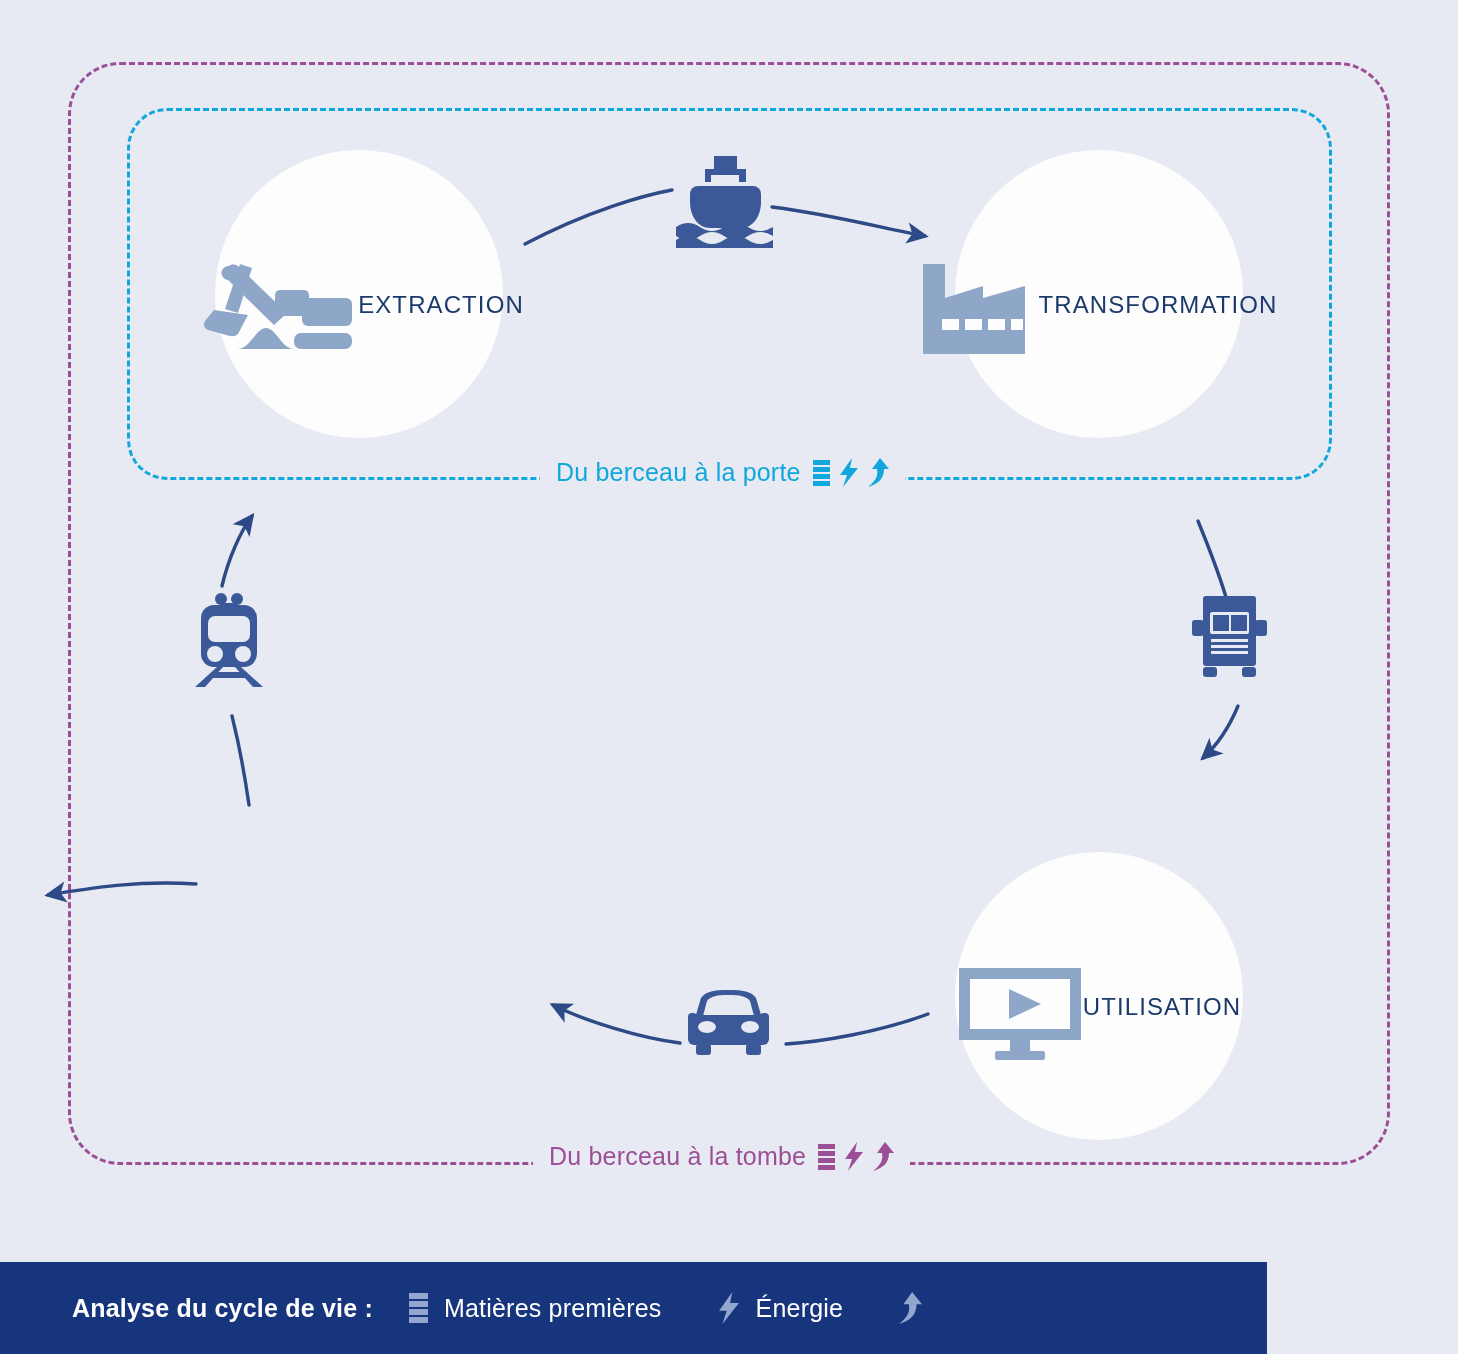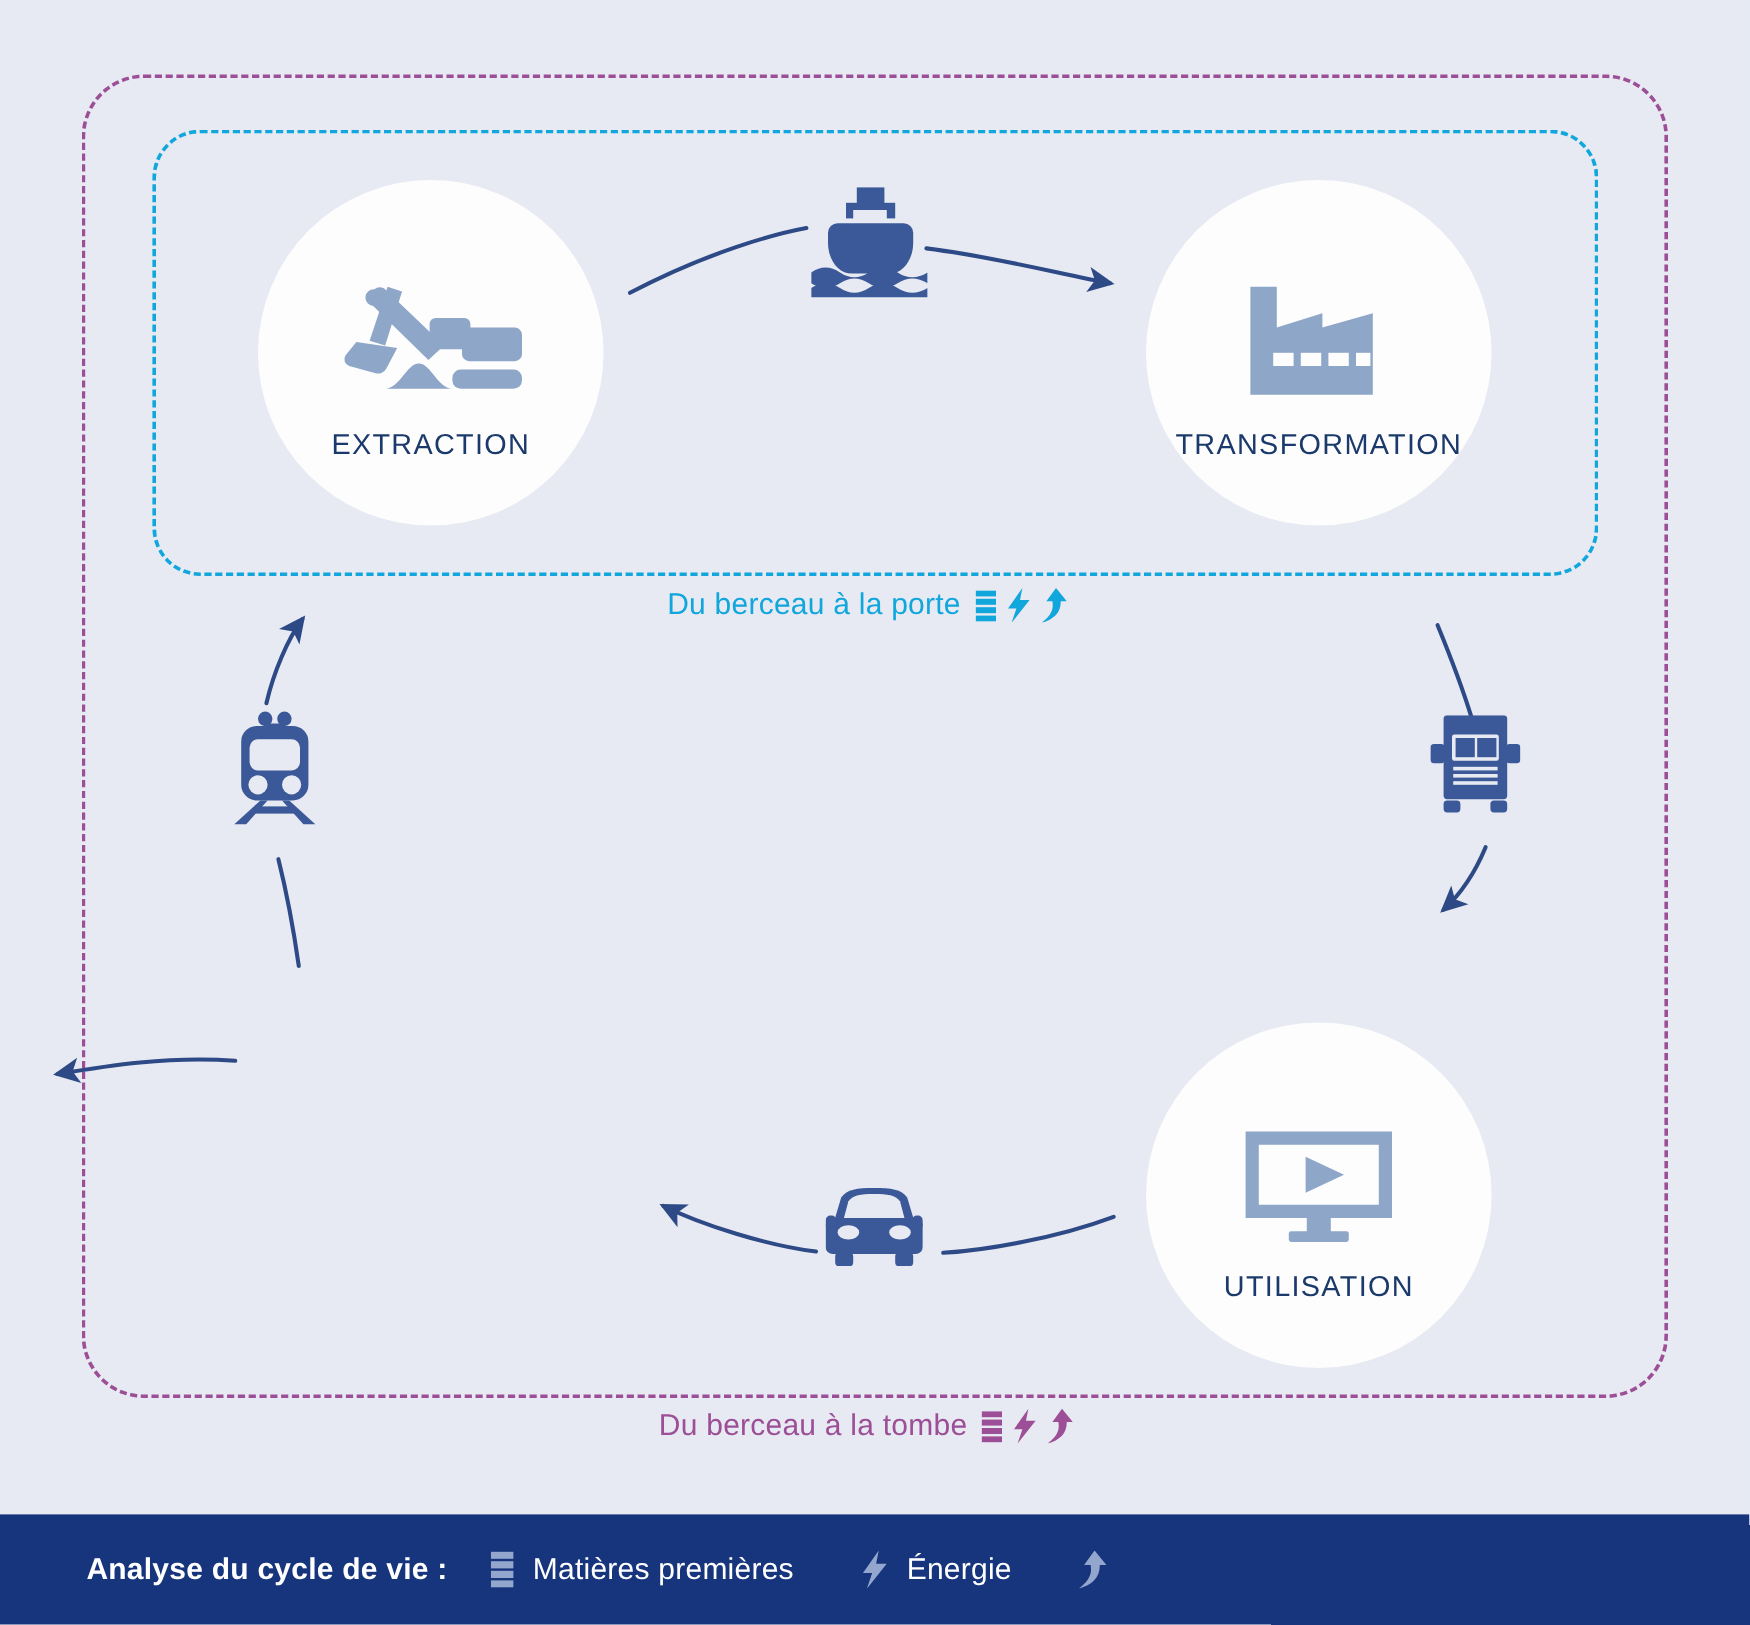"EXTRACTION" .node { flex-direction: column -> row }
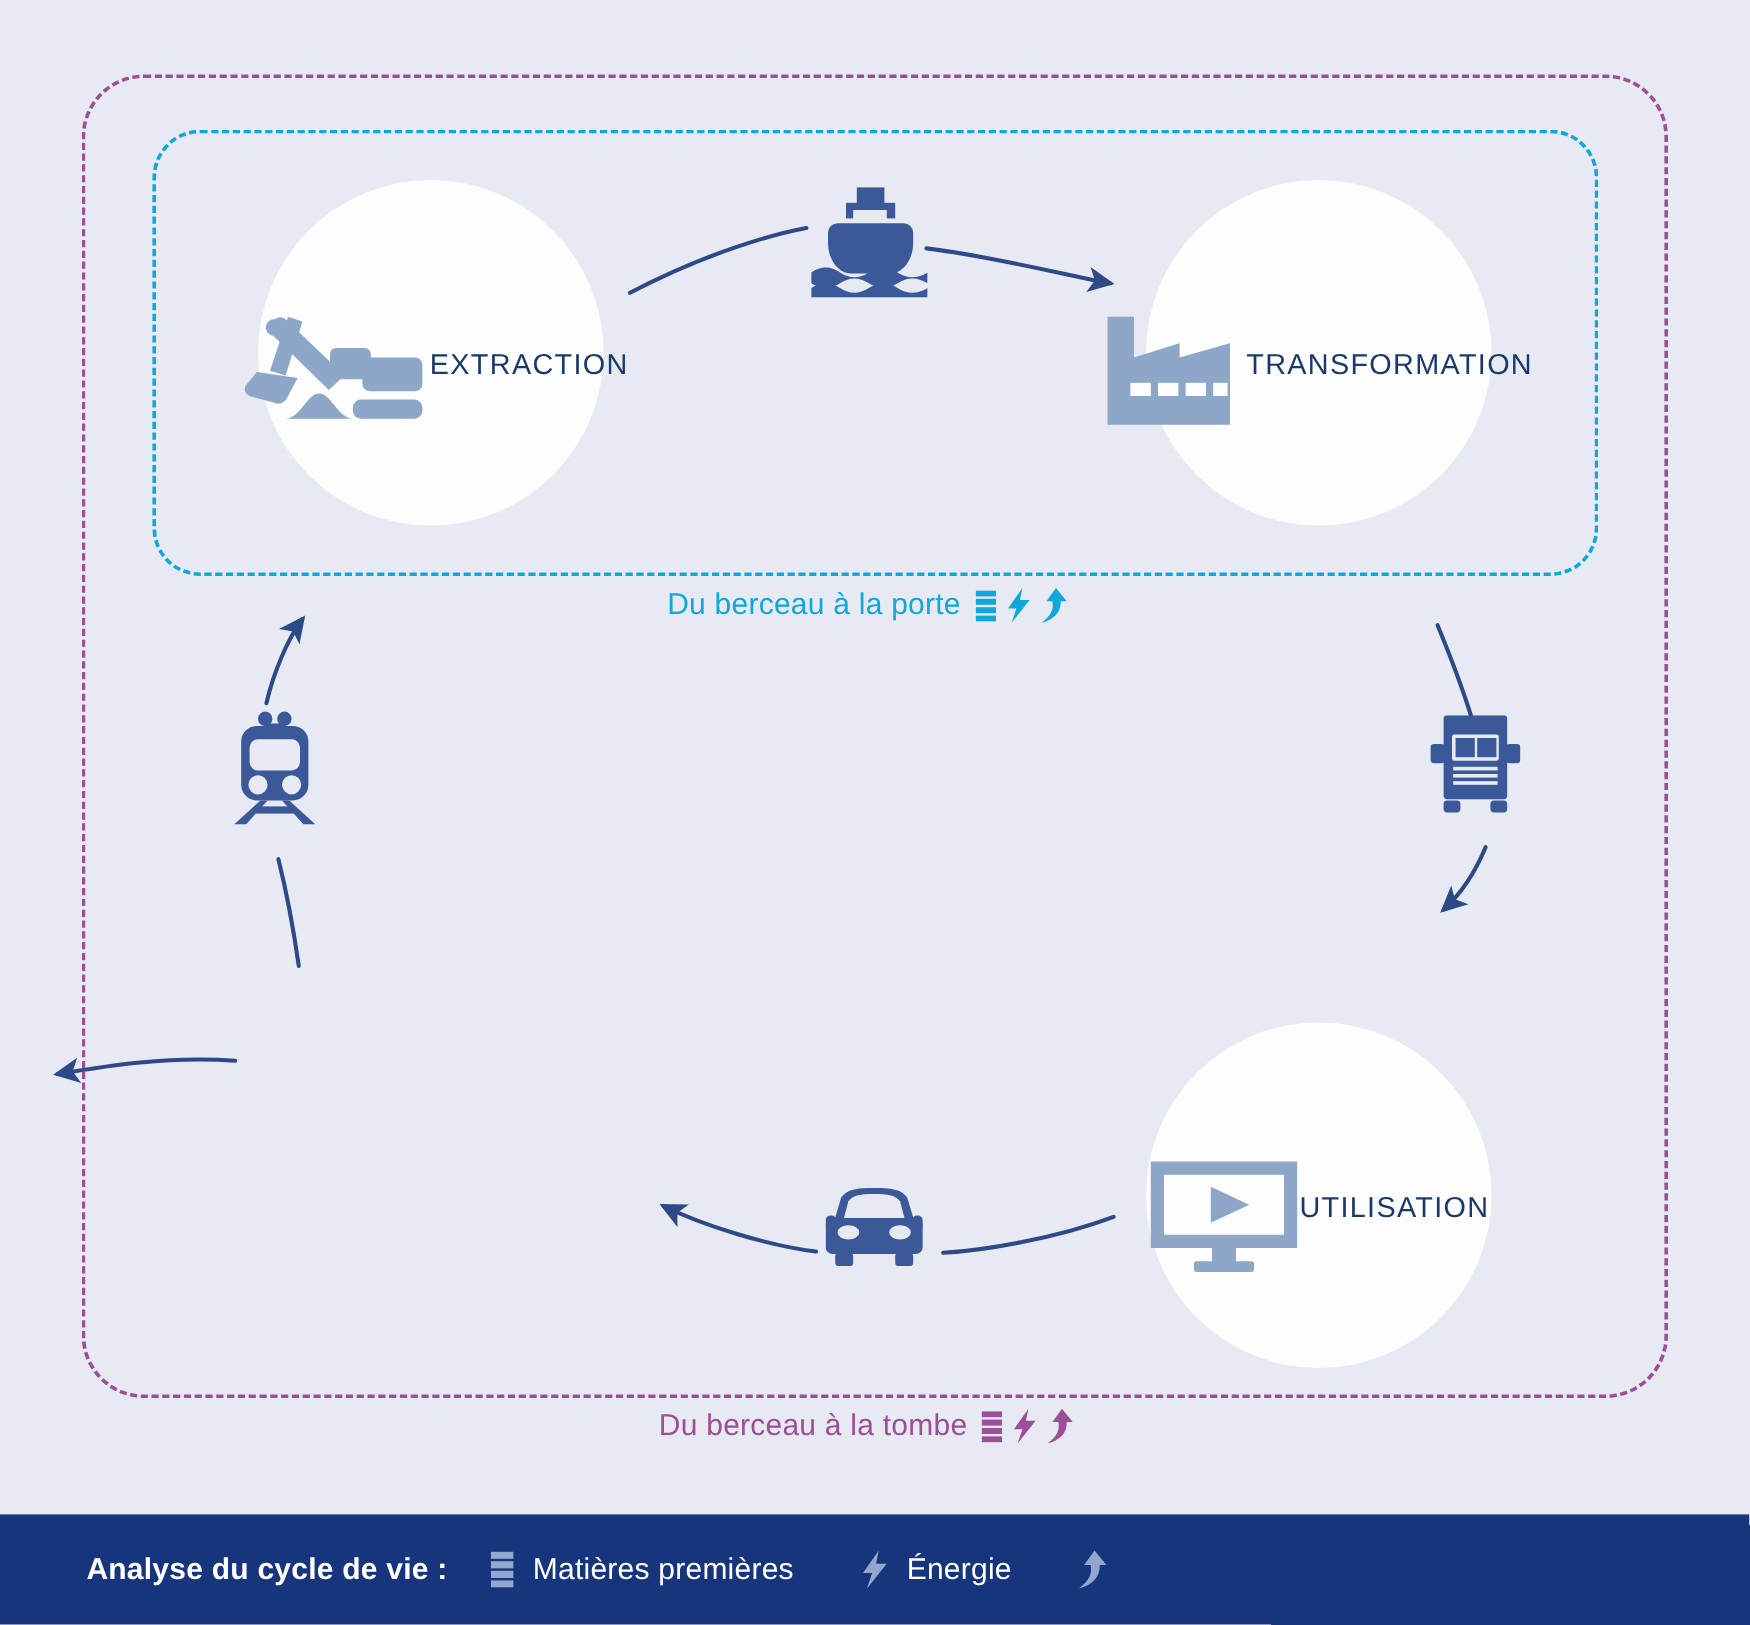"Du berceau à la porte" .boundary-label { margin-top: 32px -> none }
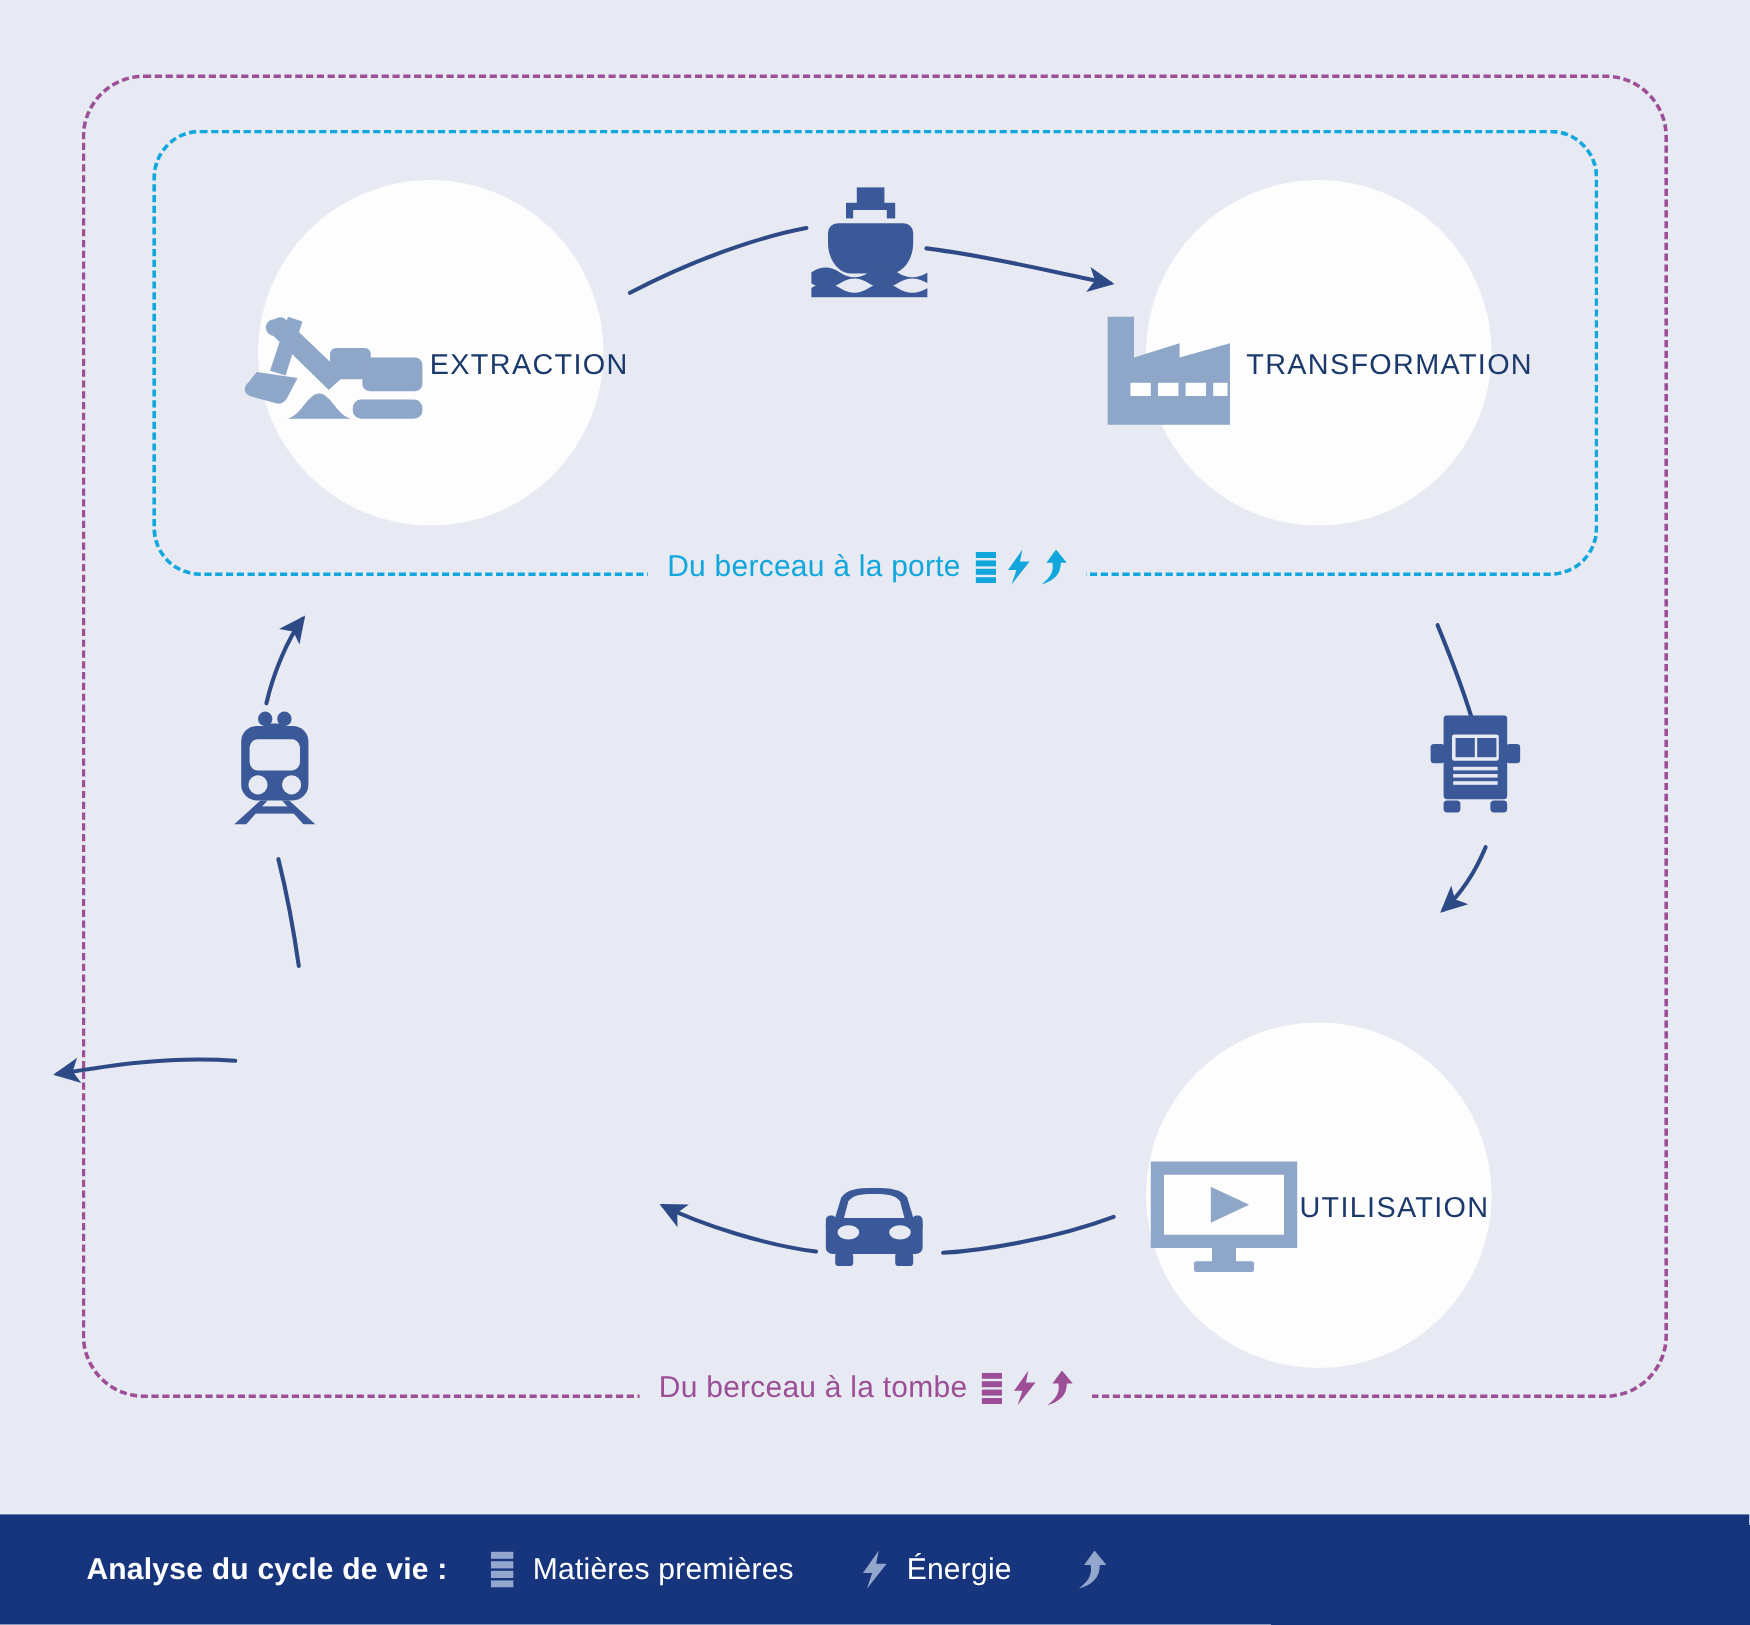"Analyse du cycle de vie" #footer { width: 1458px -> 1267px }
